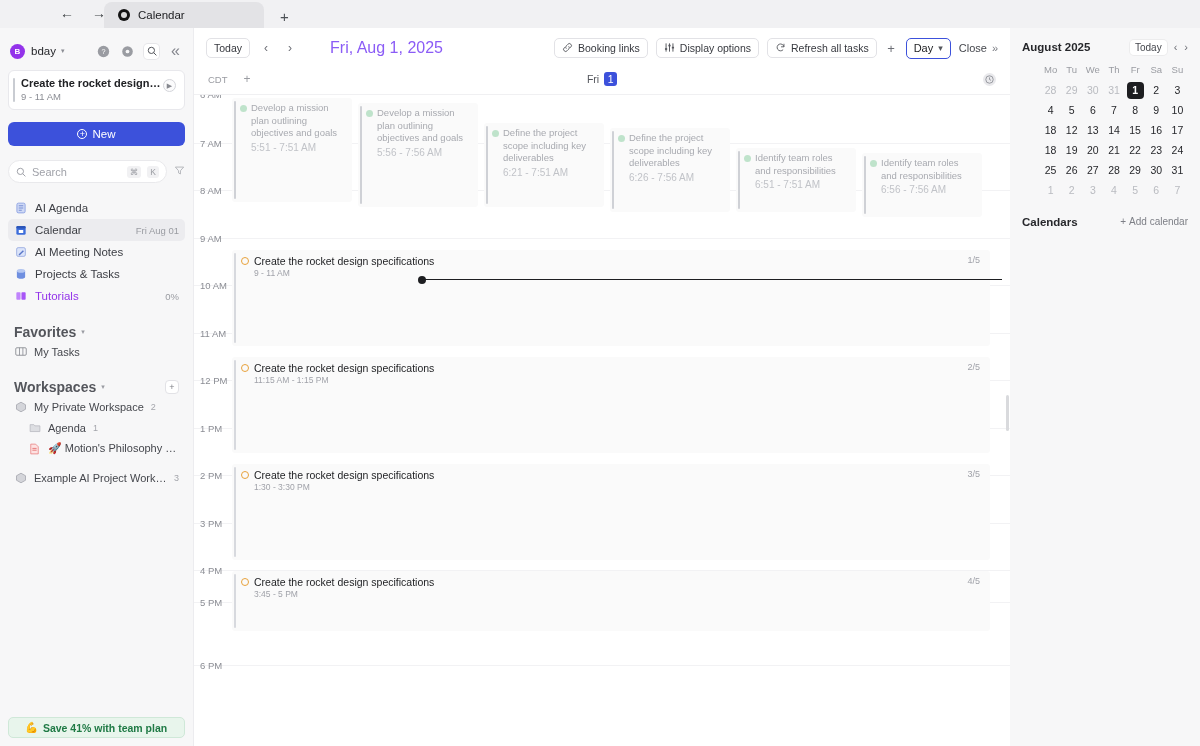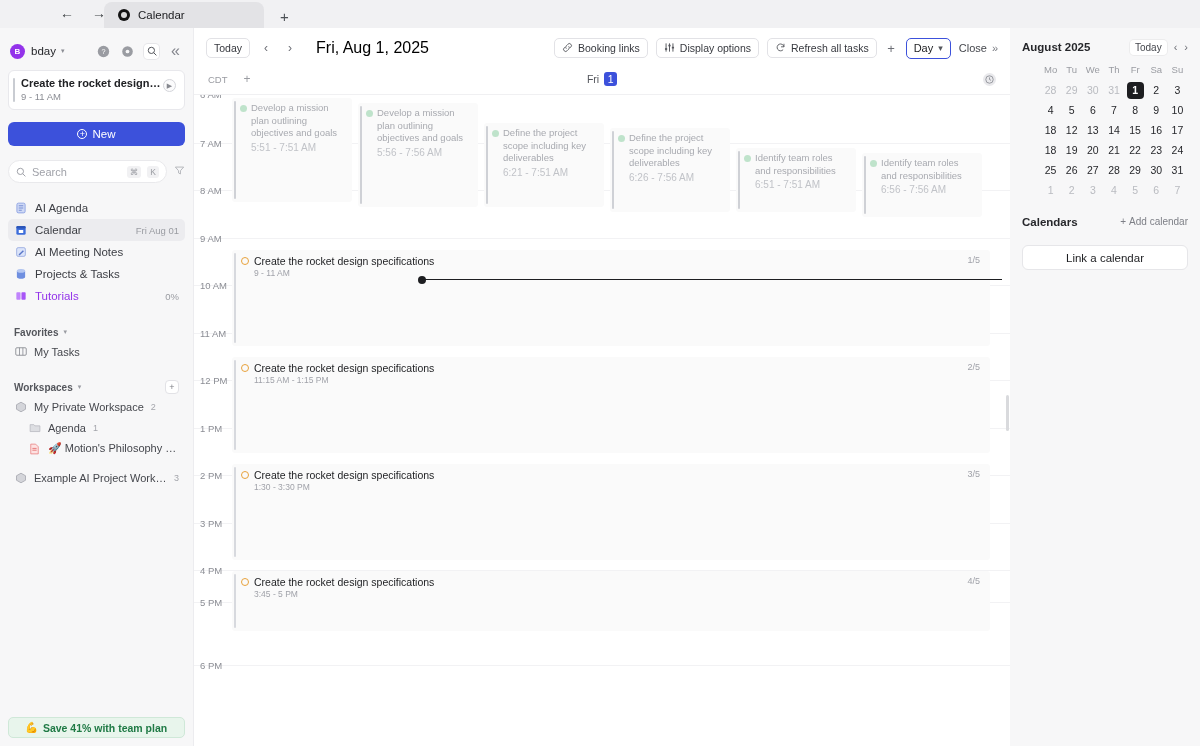"Fri, Aug 1, 2025" .cal-date { color: #000000 -> #8b5cf6; margin-left: 10px -> 24px }
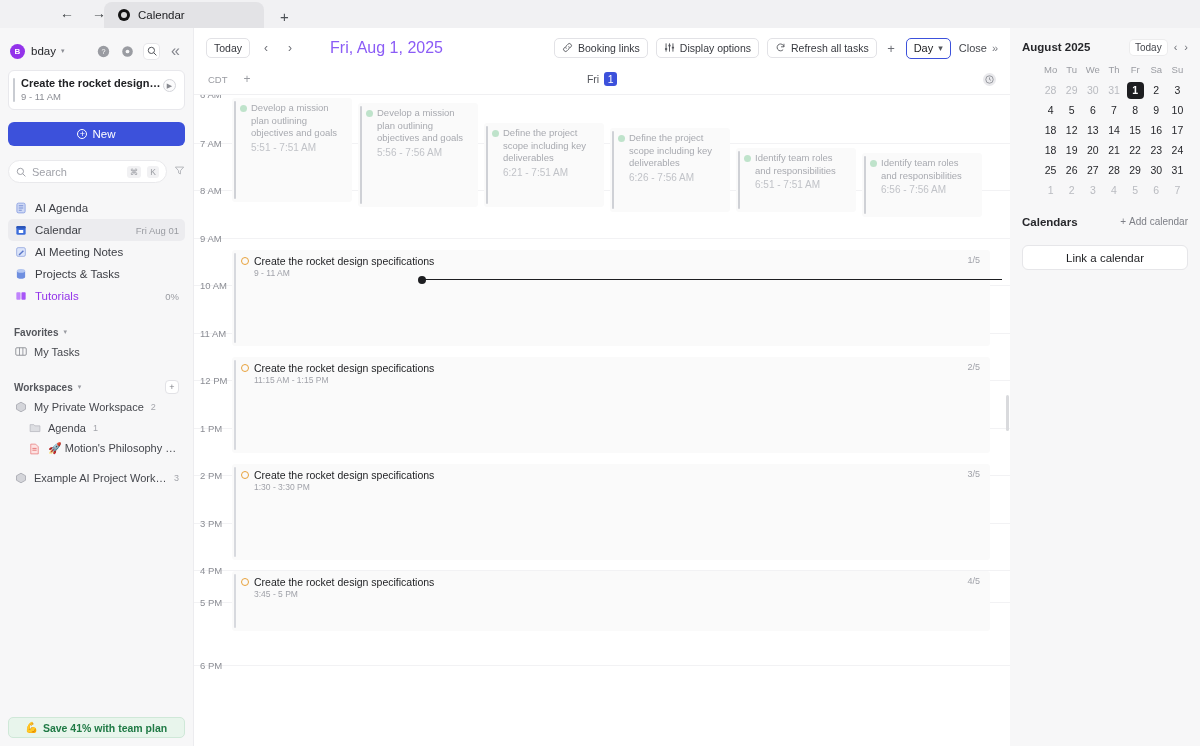"Link a calendar" div.link-btn { html: <div>Link a calendar</div> -> none }
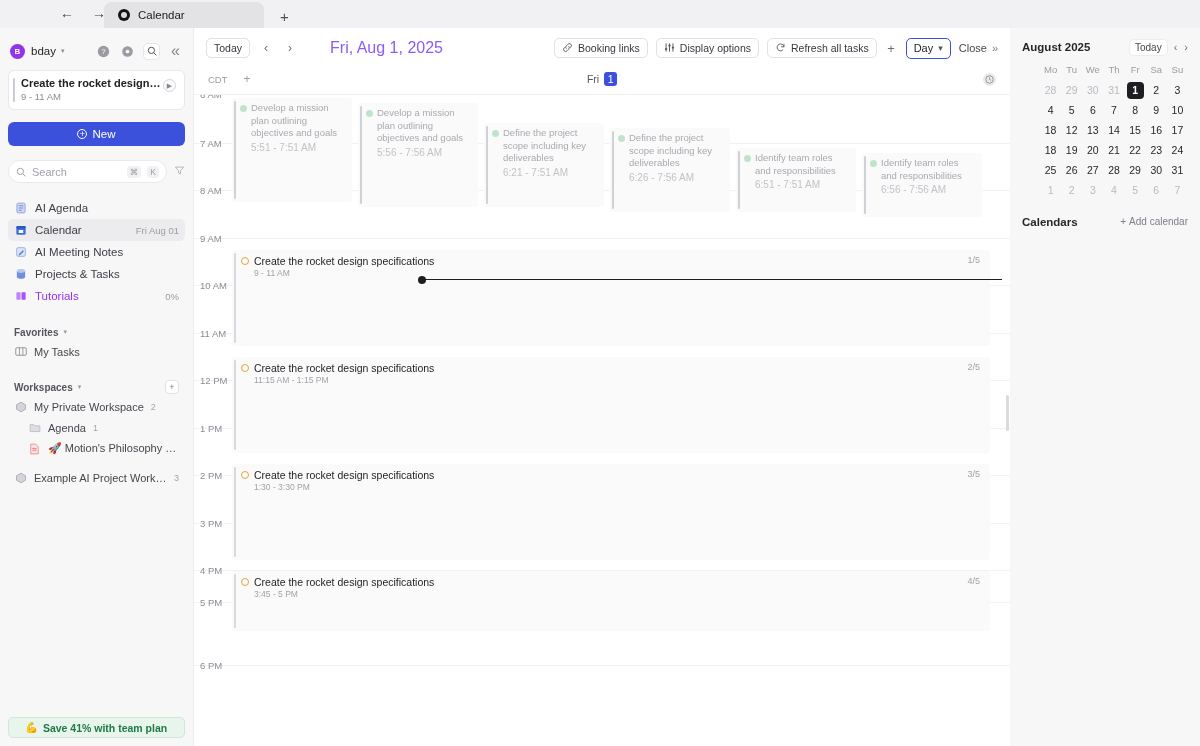"Favorites" .sec-title { font-size: 10px -> 14px }
